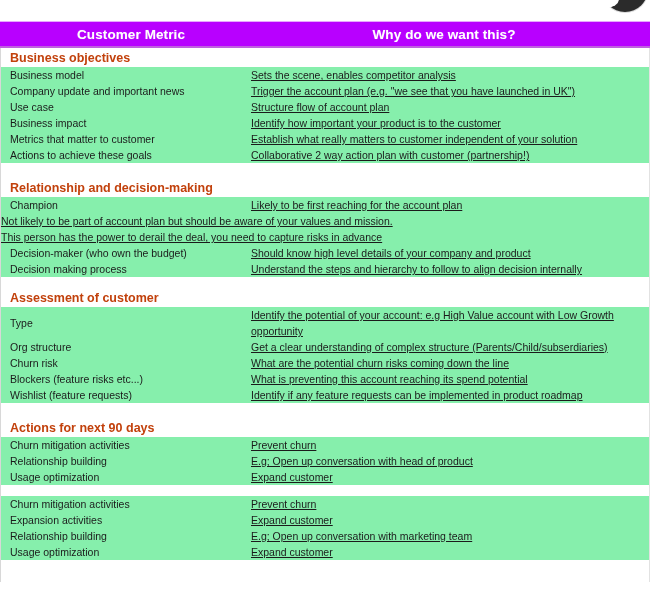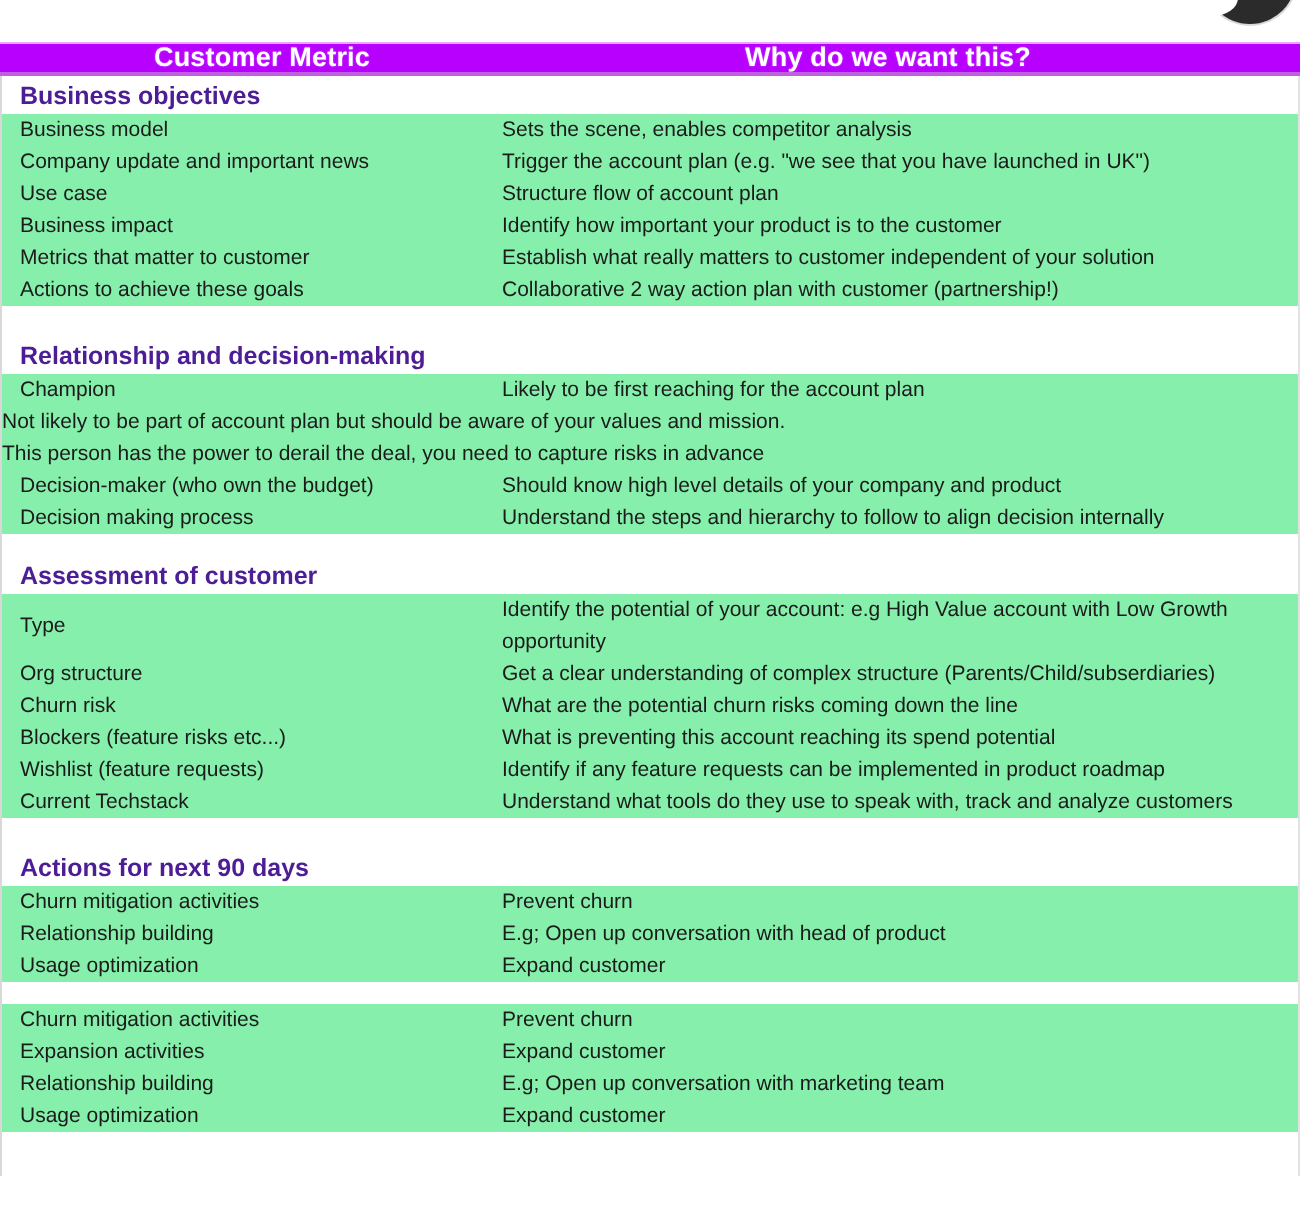"Customer Metric" .header-band { height: 17px -> 27px }
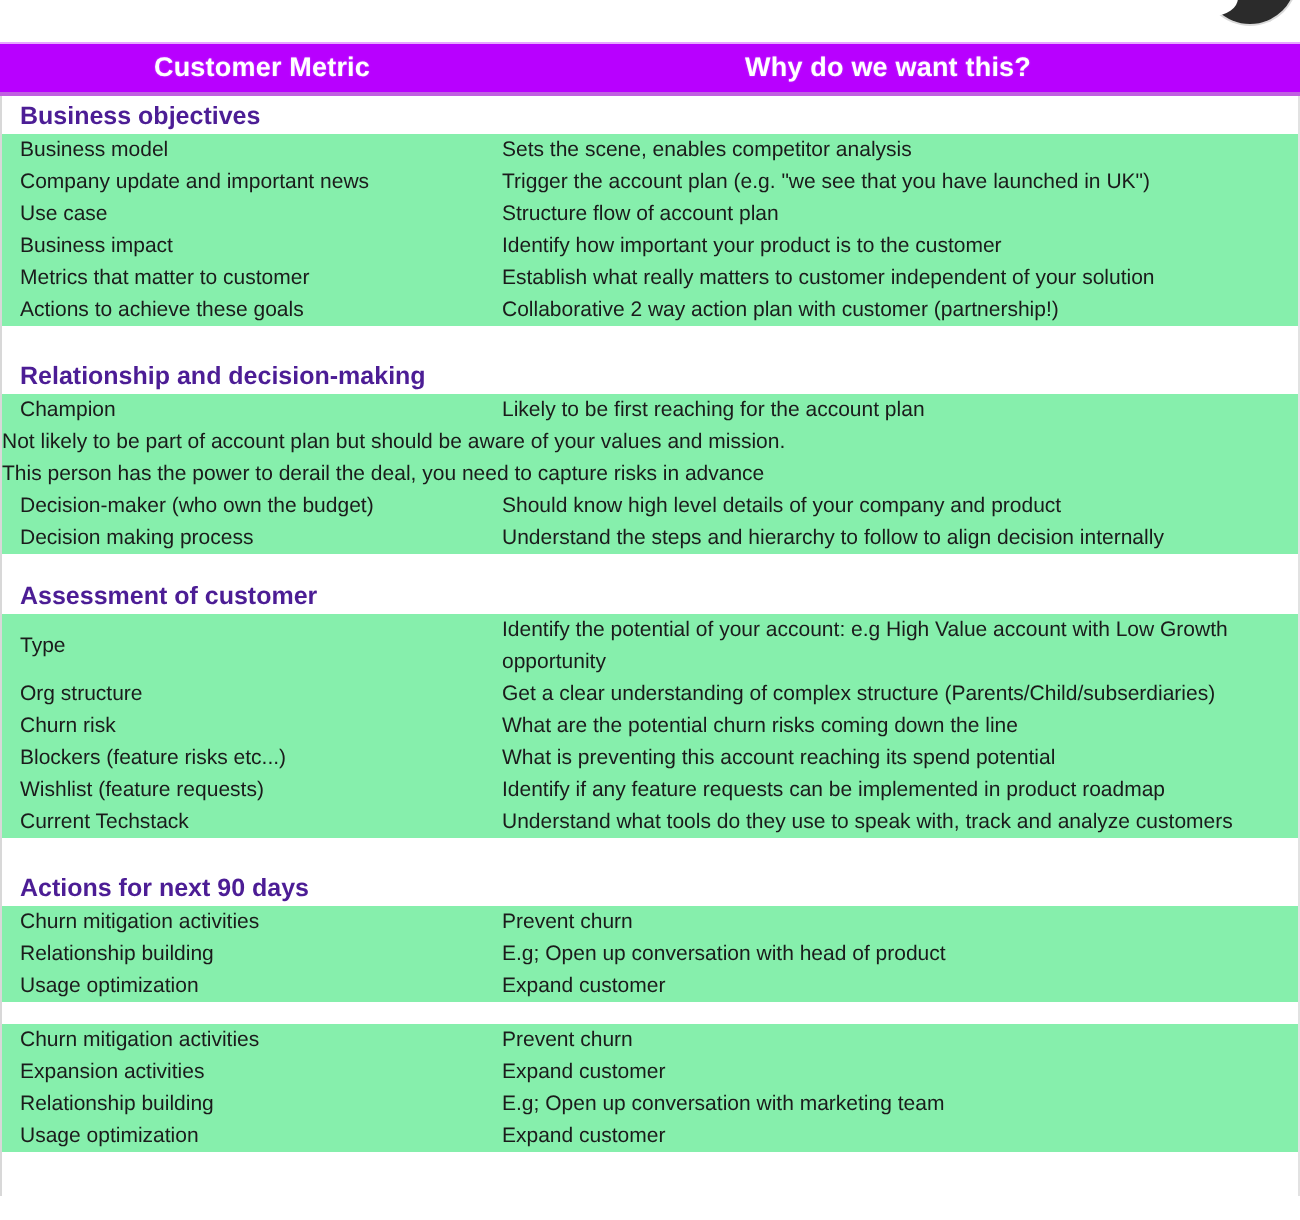"Business objectives" .section-title { color: #4c1d95 -> #c2410c }
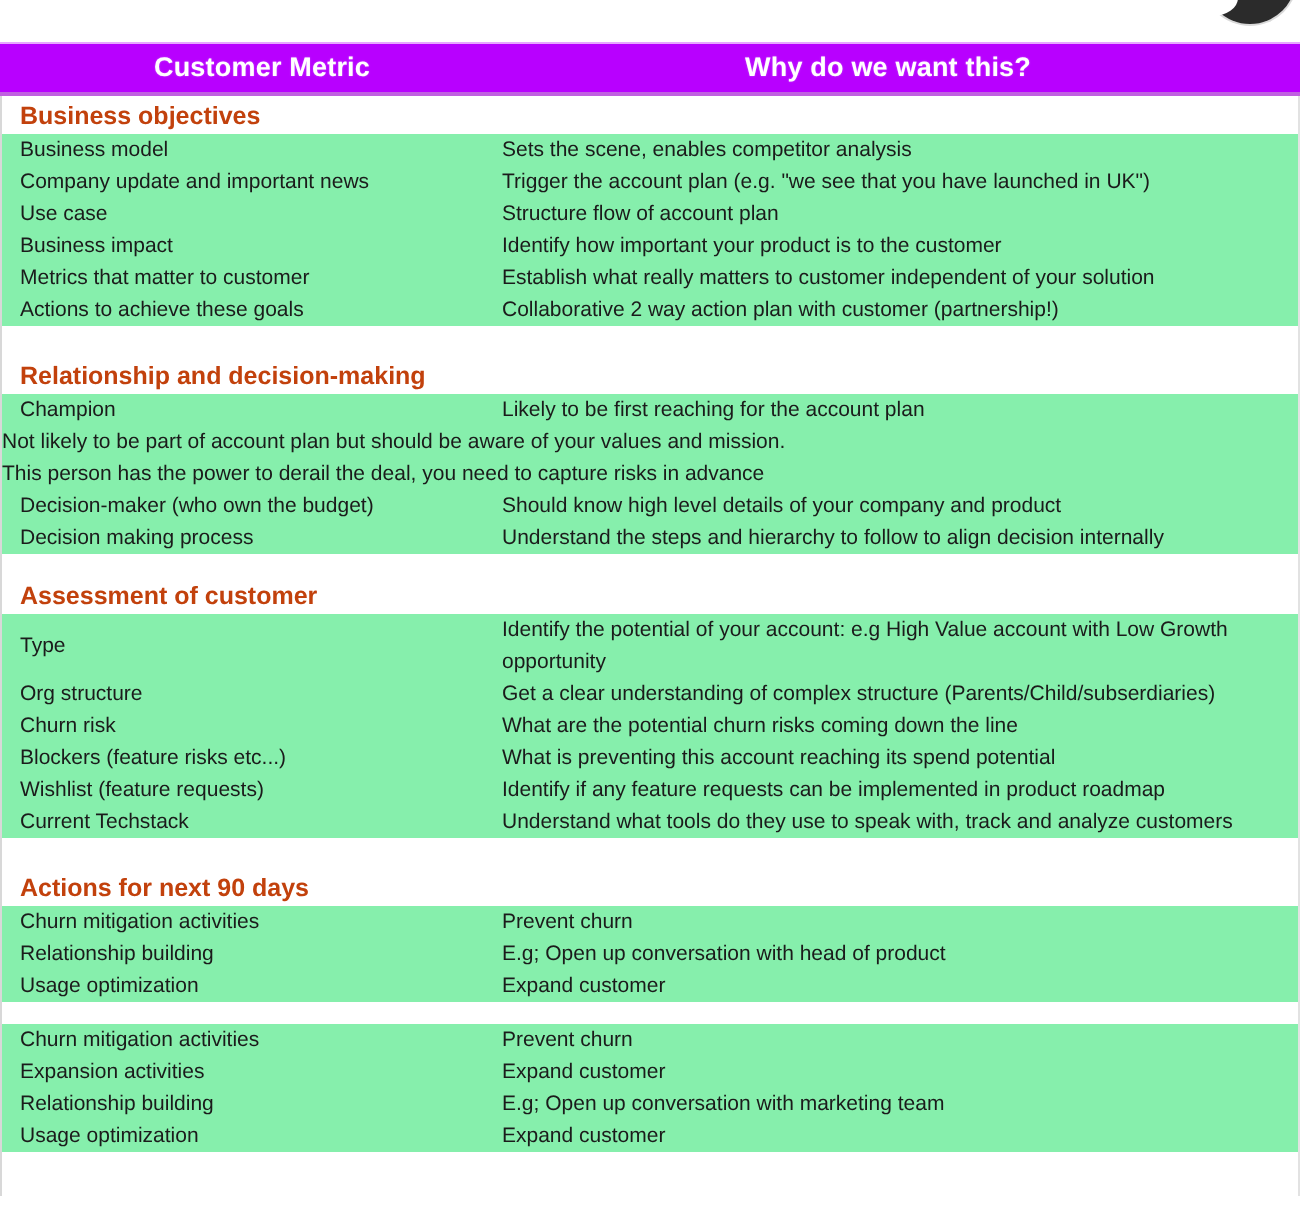"Sets the scene, enables competitor" .cell-why { text-decoration: none -> underline }
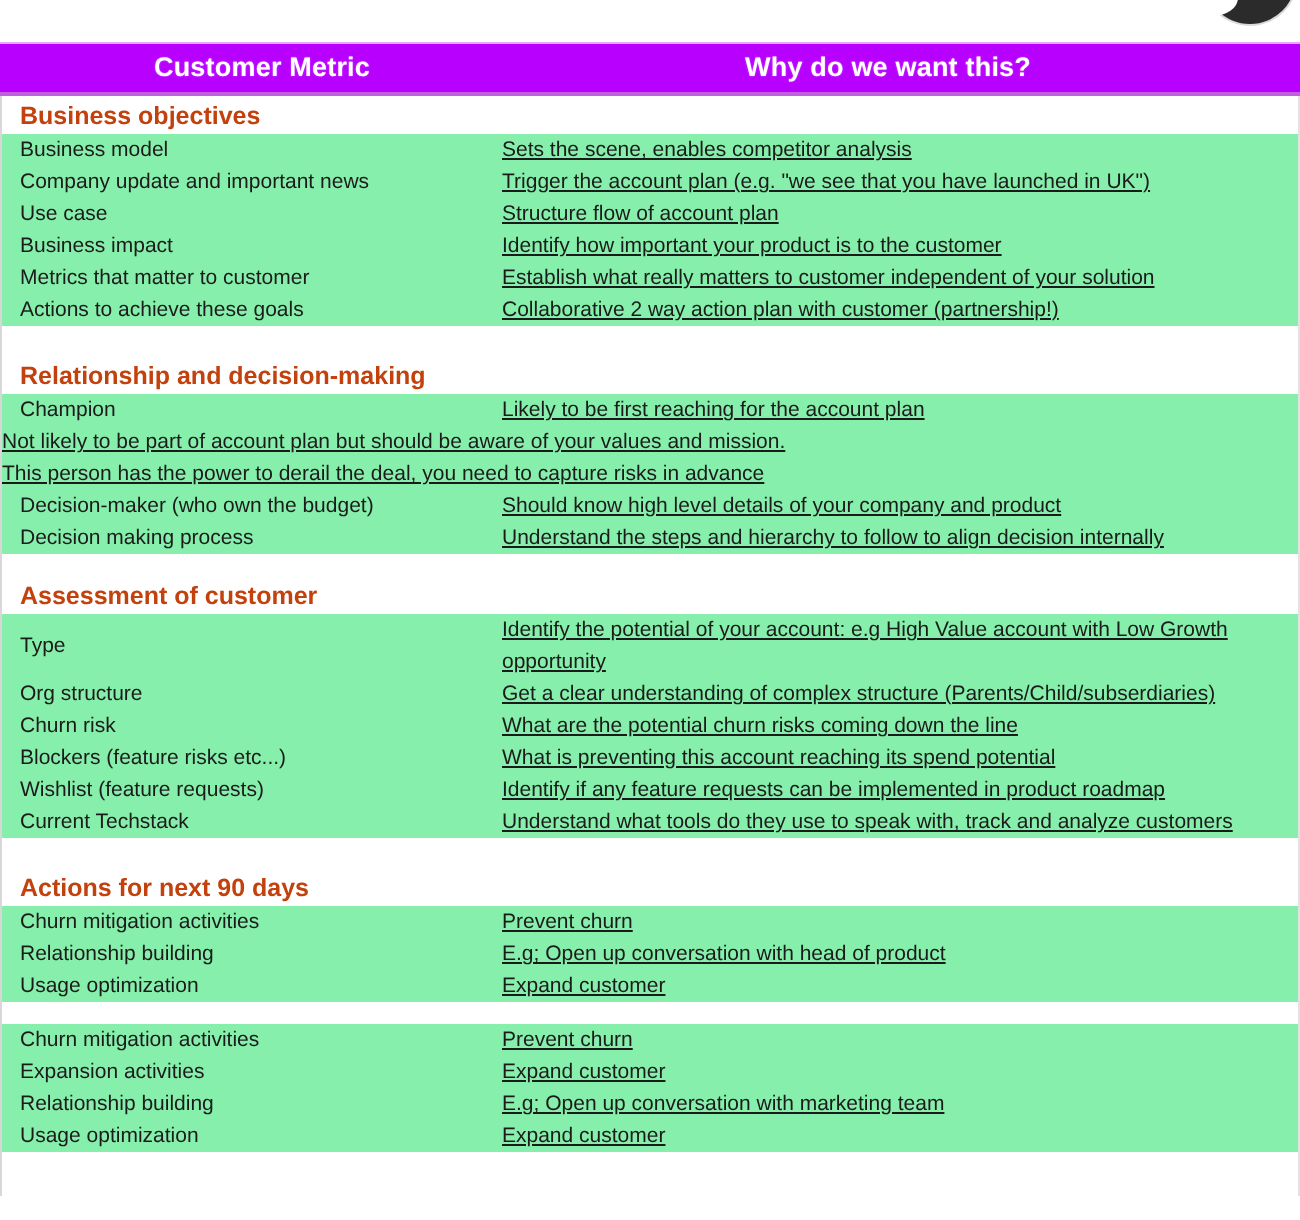"Current Techstack" div.row { html: <div> <div>Current Techstack</div> <div> <span>Understand what tools do they use to speak with, track and analyze customers</span> </div> </div> -> none }
